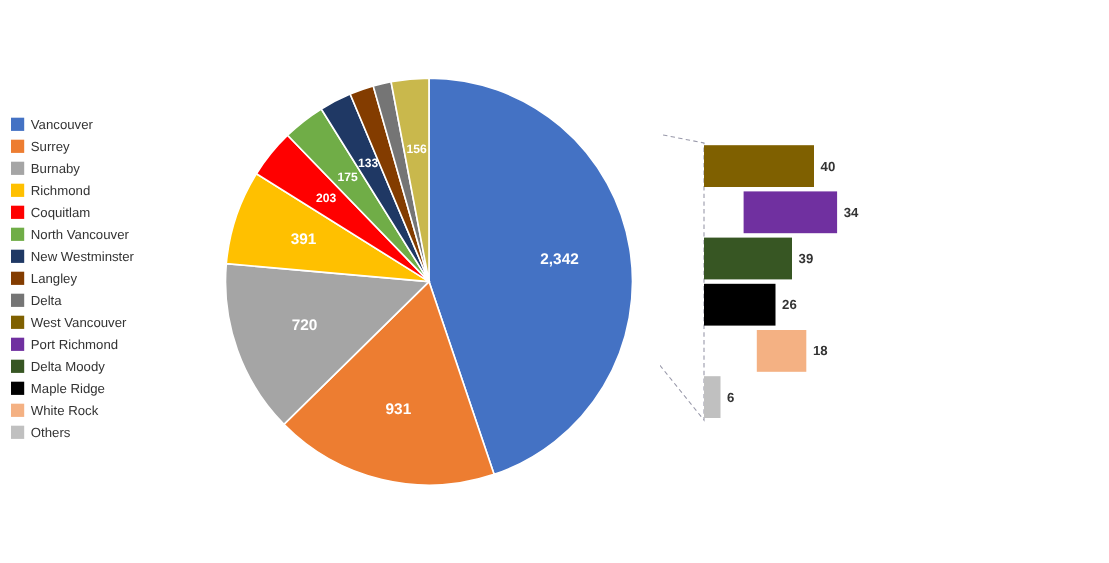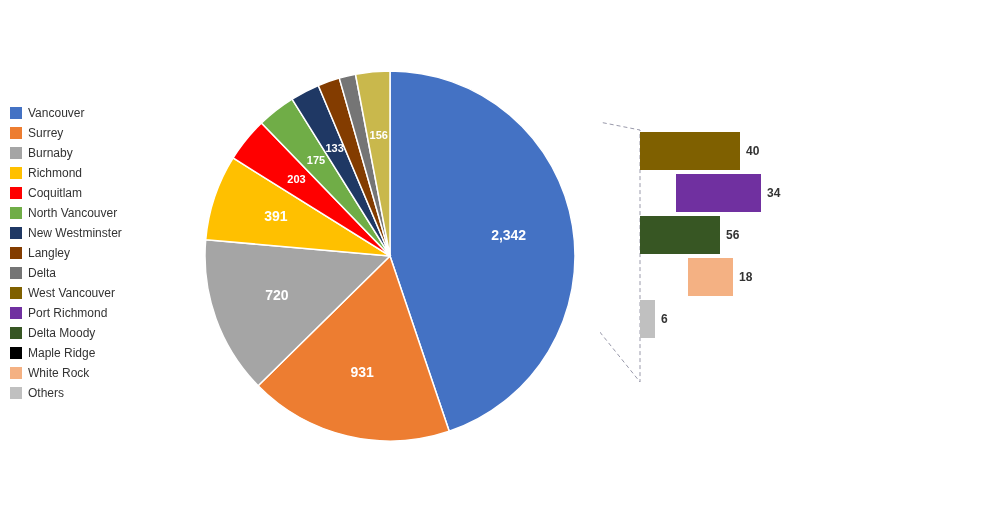"40" div { justify-content: flex-start -> flex-end }
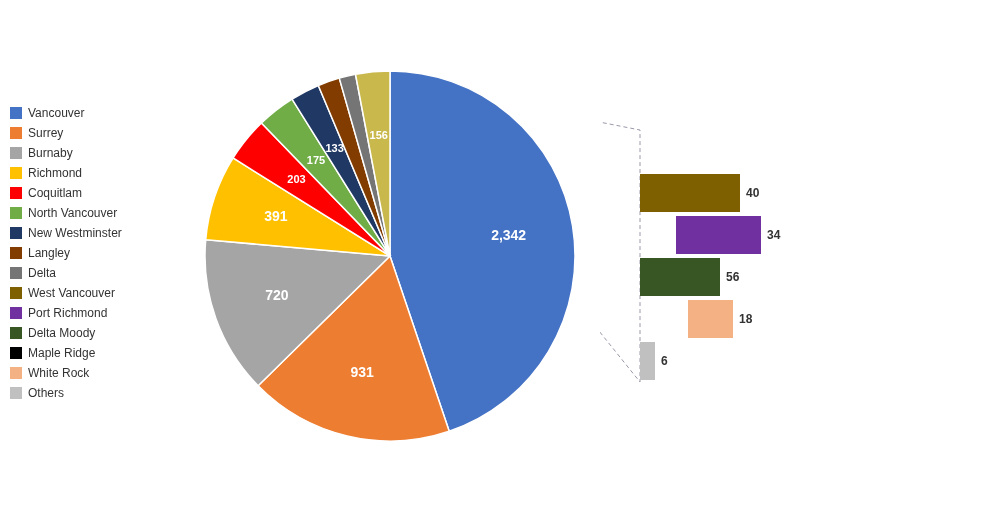"56" span { text: 56 -> 39 }
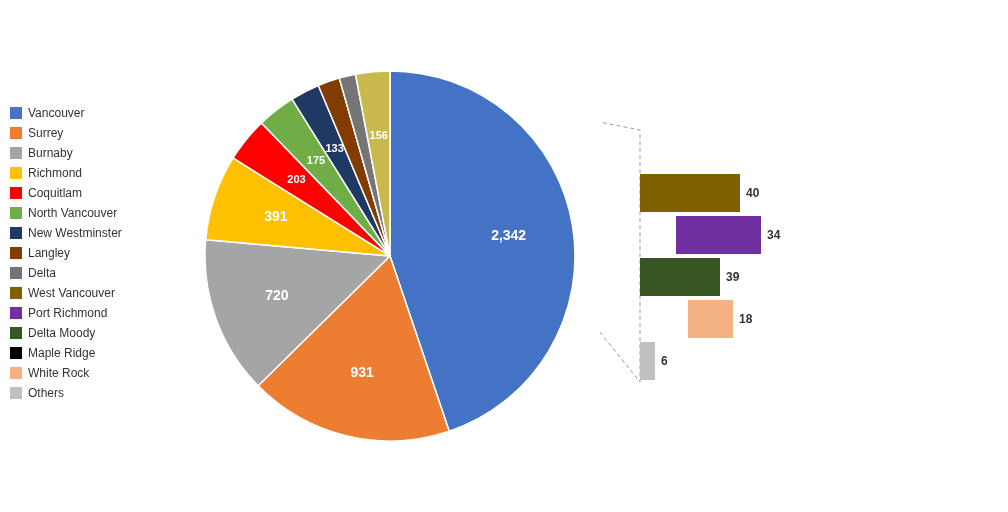"26" div.exploded-bar { html: none -> <div> <div></div> <span>26</span> </div> }
